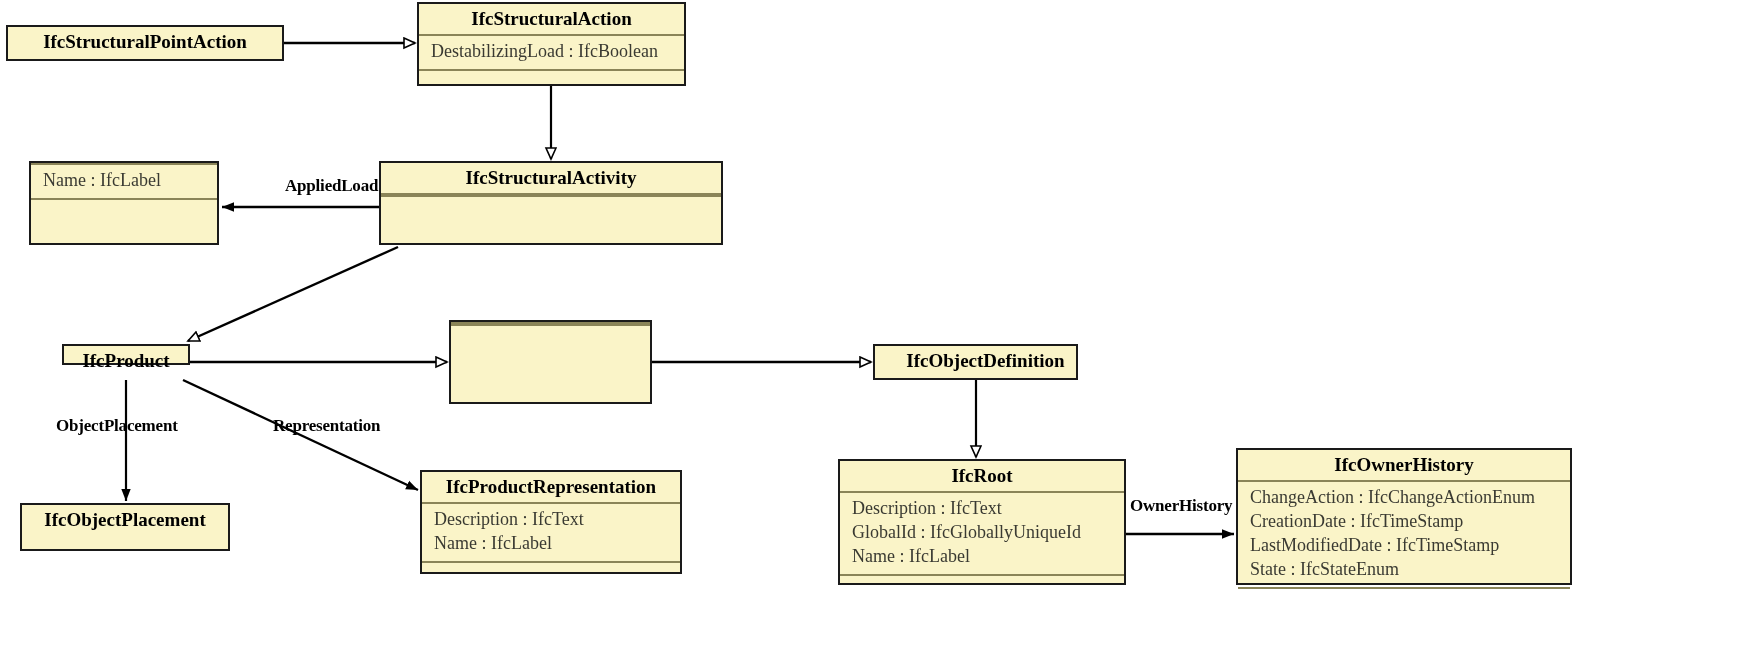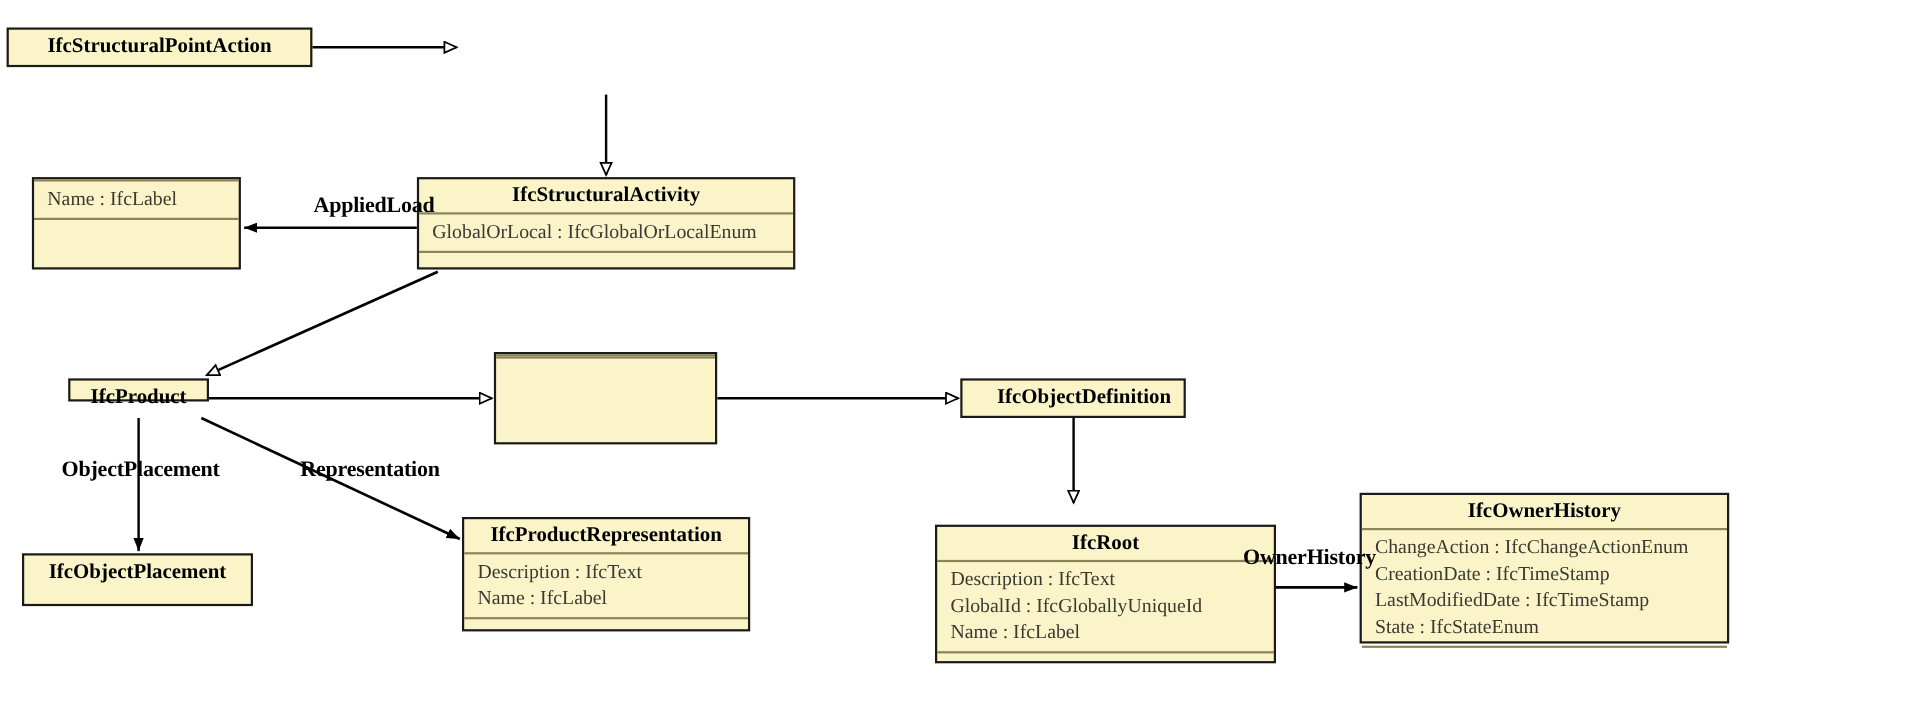"IfcStructuralAction" div.uml-class { html: none -> <div> <div>IfcStructuralAction</div> <div></div> <div> <div>DestabilizingLoad : IfcBoolean</div> </div> <div></div> <div></div> </div> }
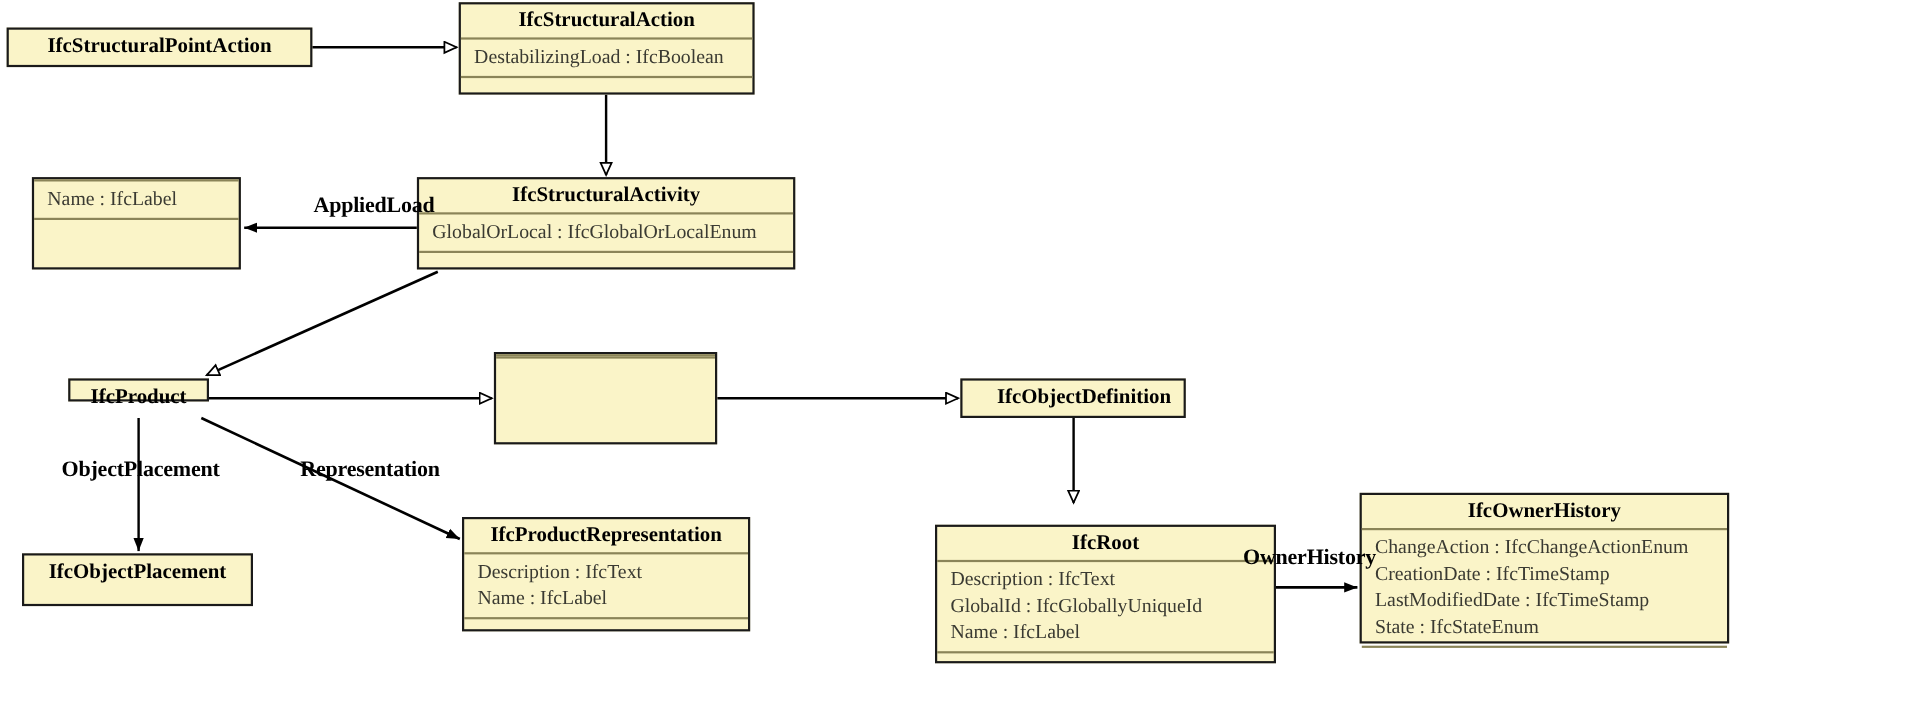"AppliedLoad" .edge-label { font-size: 20px -> 17px }
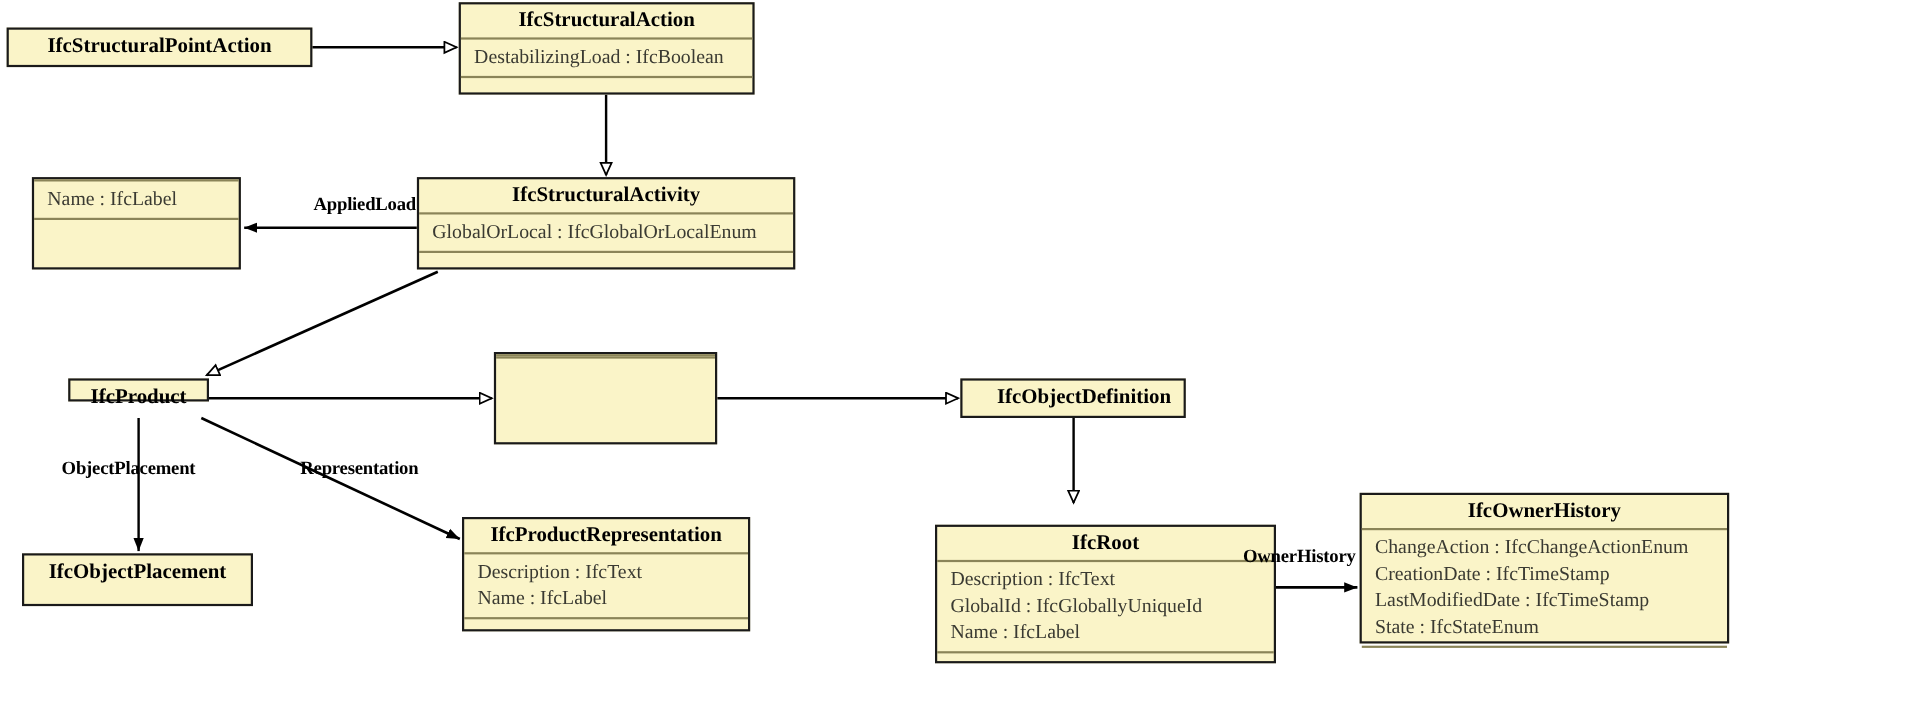"GlobalOrLocal : IfcGlobalOrLocalEnum" div.uml-attrs { html: <div> <div>GlobalOrLocal : IfcGlobalOrLocalEnum</div> </div> -> none }
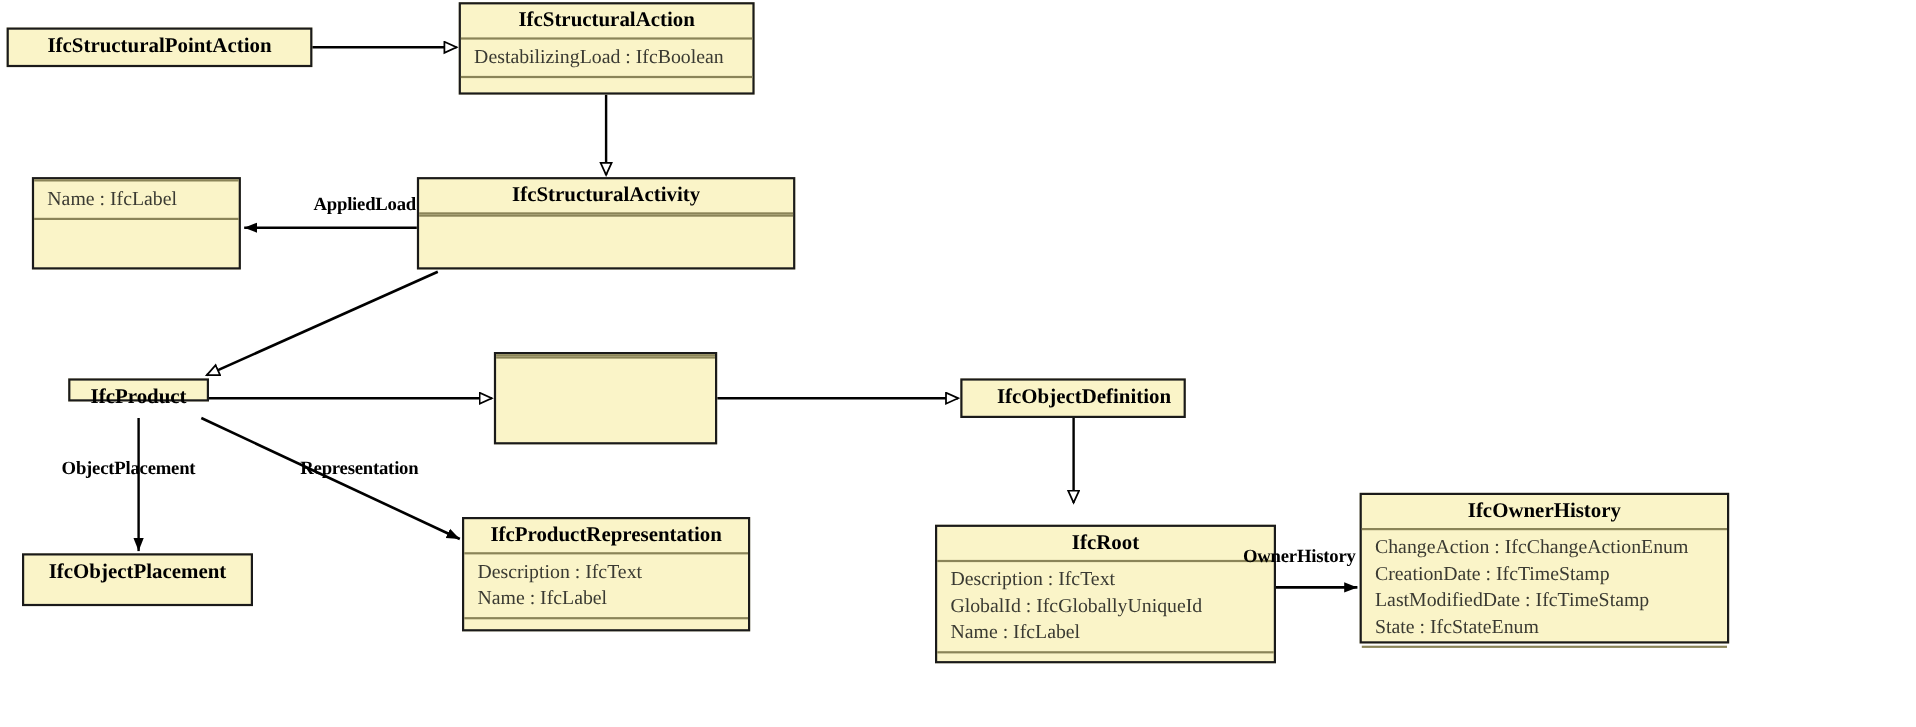"IfcRoot" div.uml-class { margin-left: 12px -> none; top: 477px -> 459px; width: 310px -> 288px }
